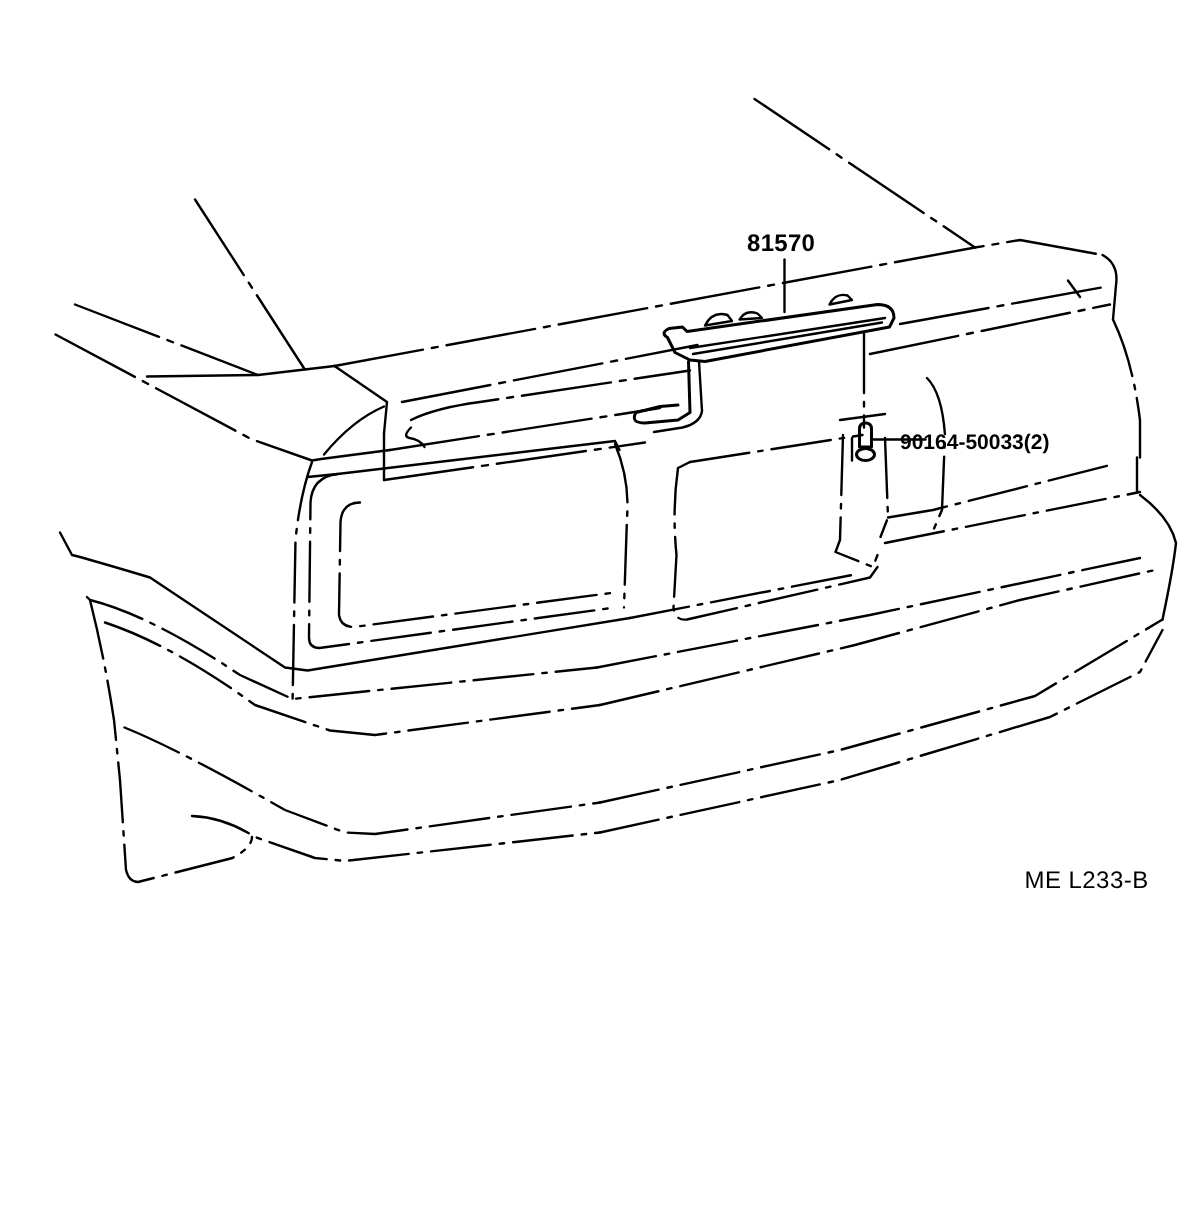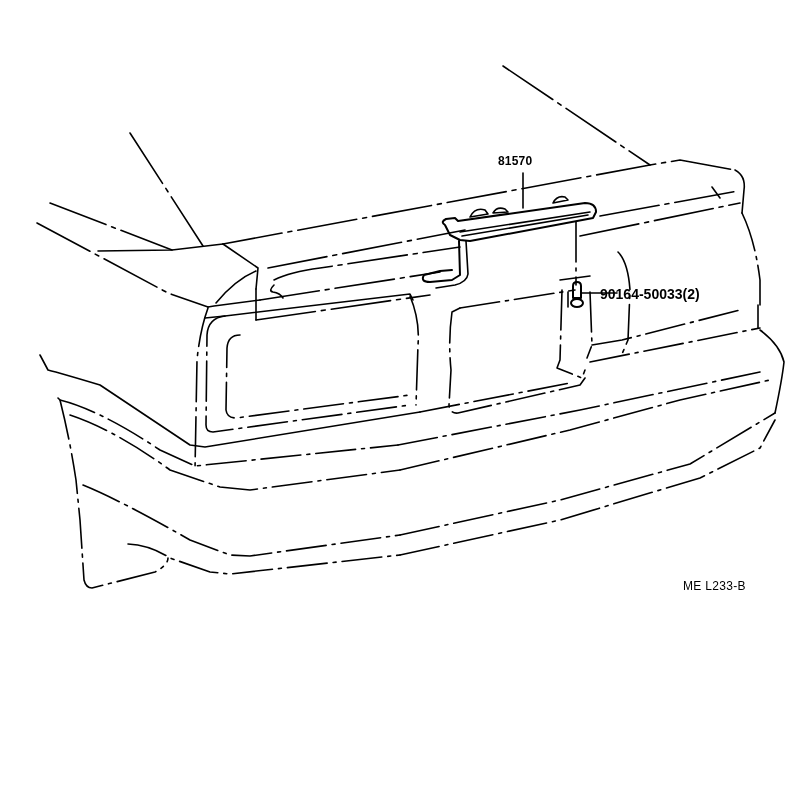"81570" #lbl-part-1 { font-size: 12px -> 16px }
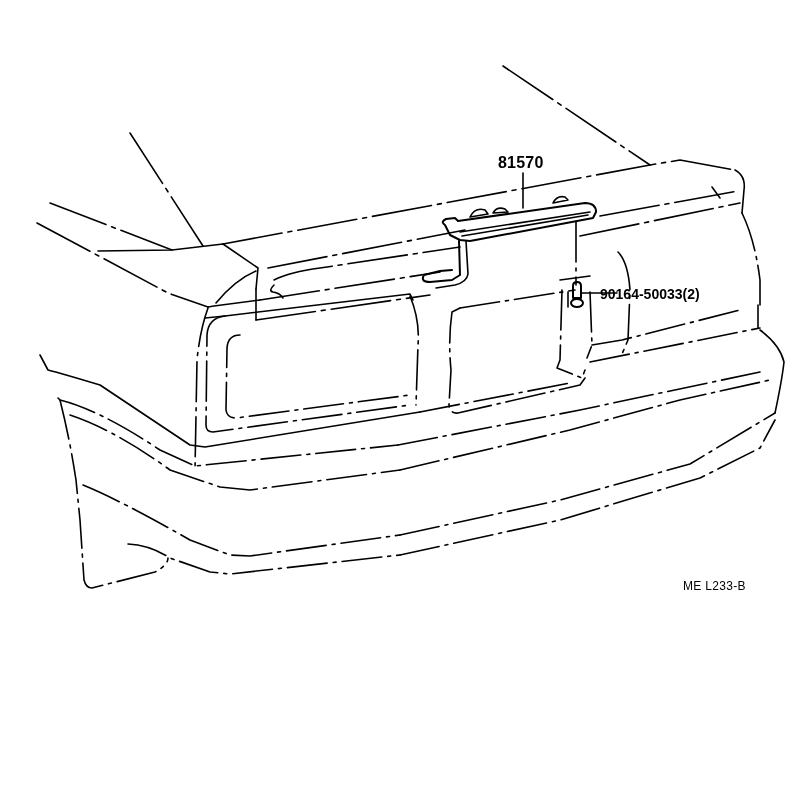"ME L233-B" #lbl-code { font-size: 12px -> 16px }
